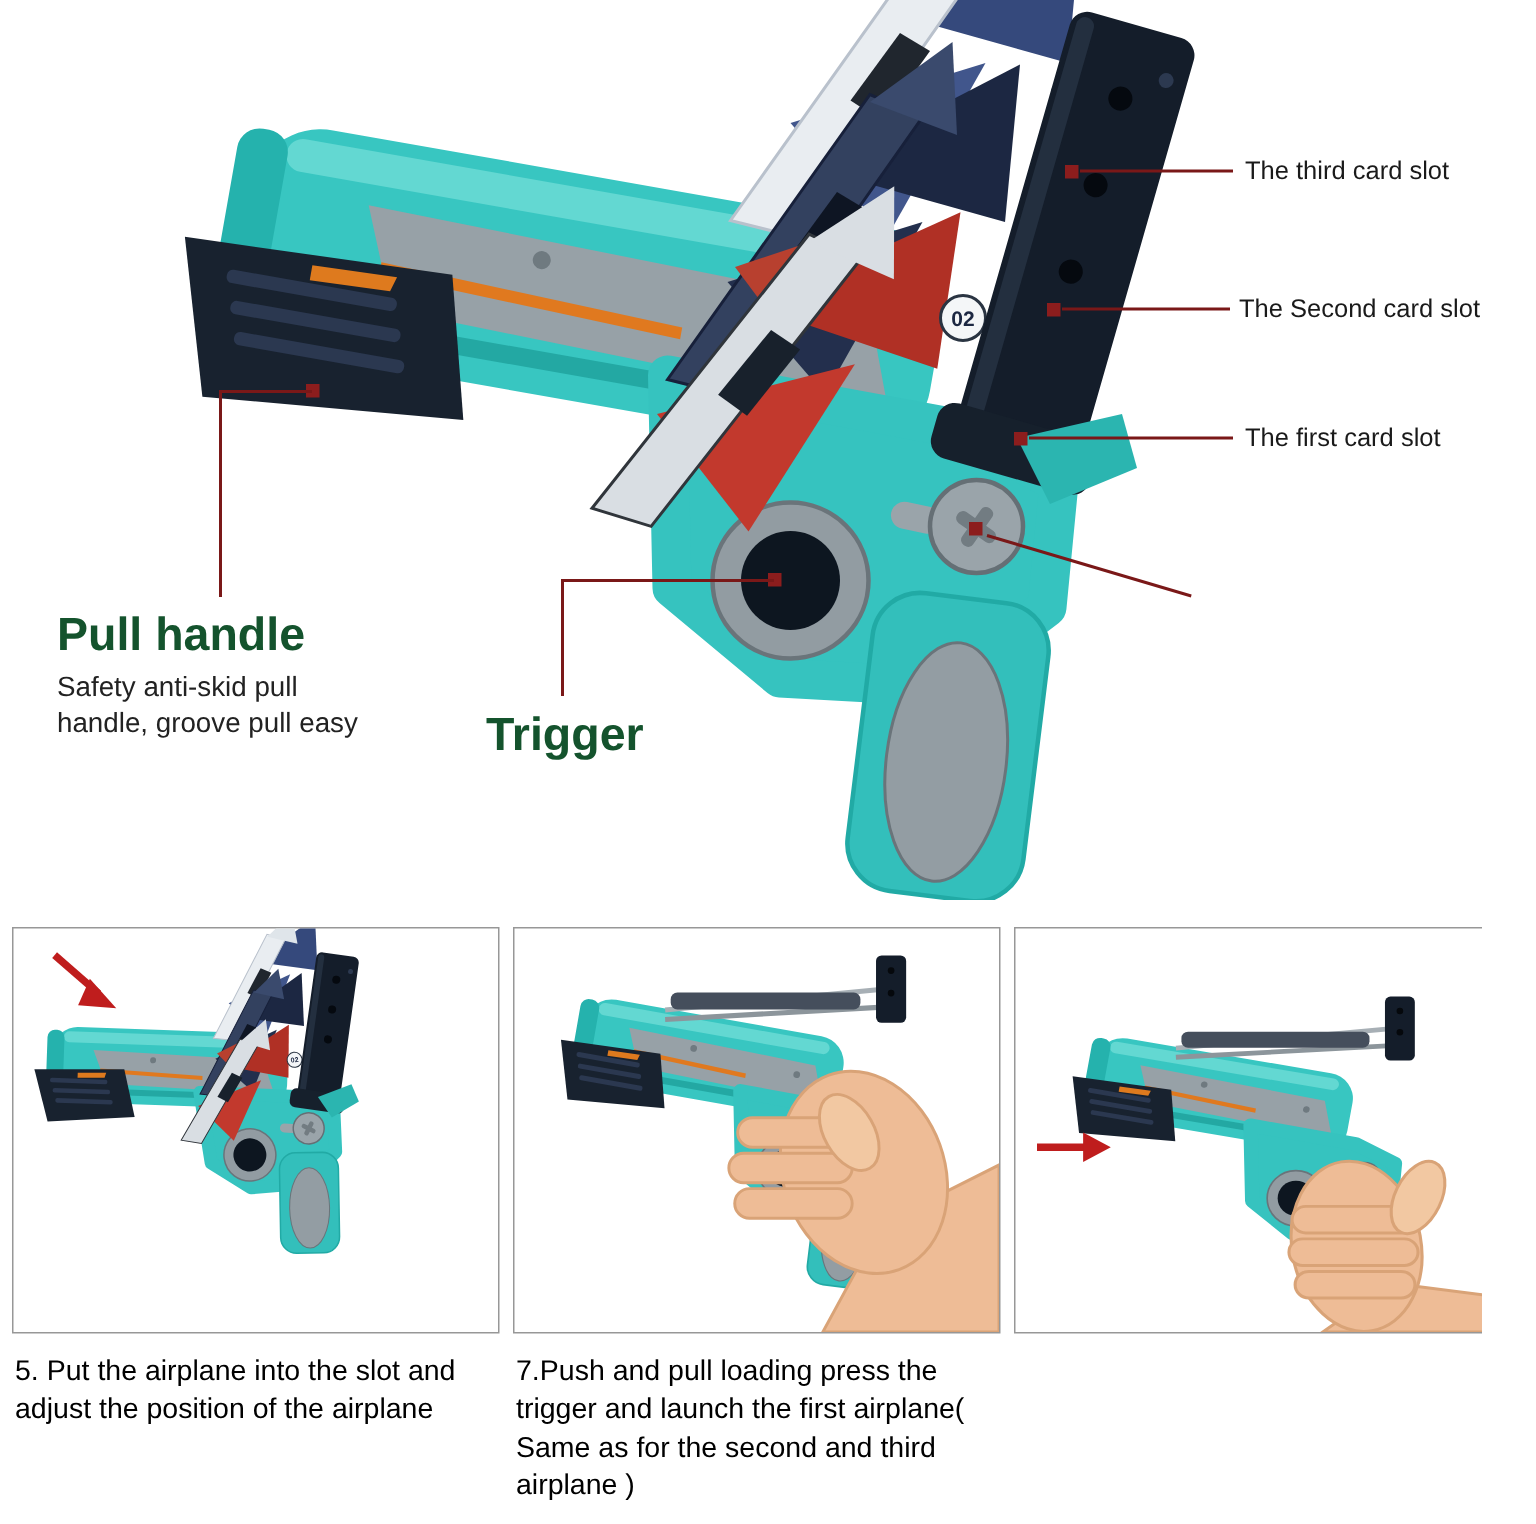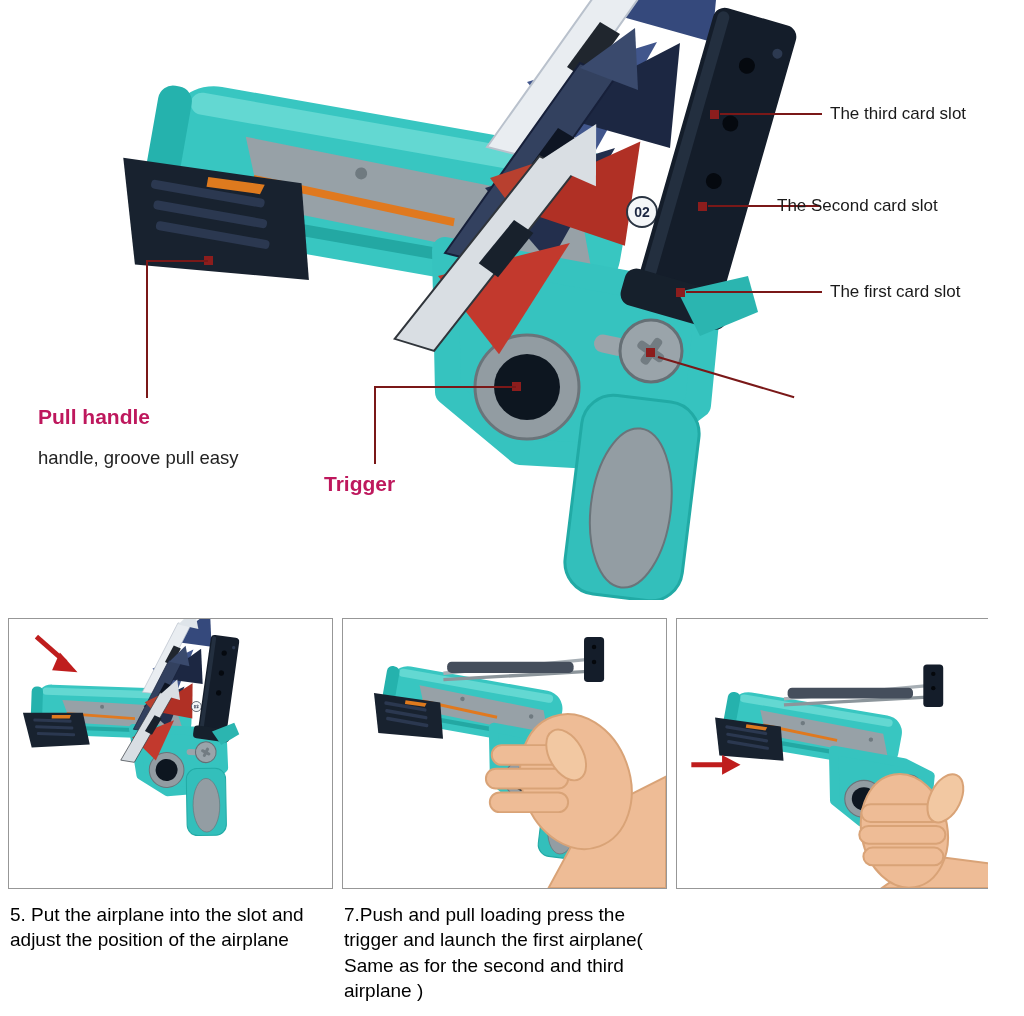"The Second card slot" div.callout-label { left: 777px -> 826px }
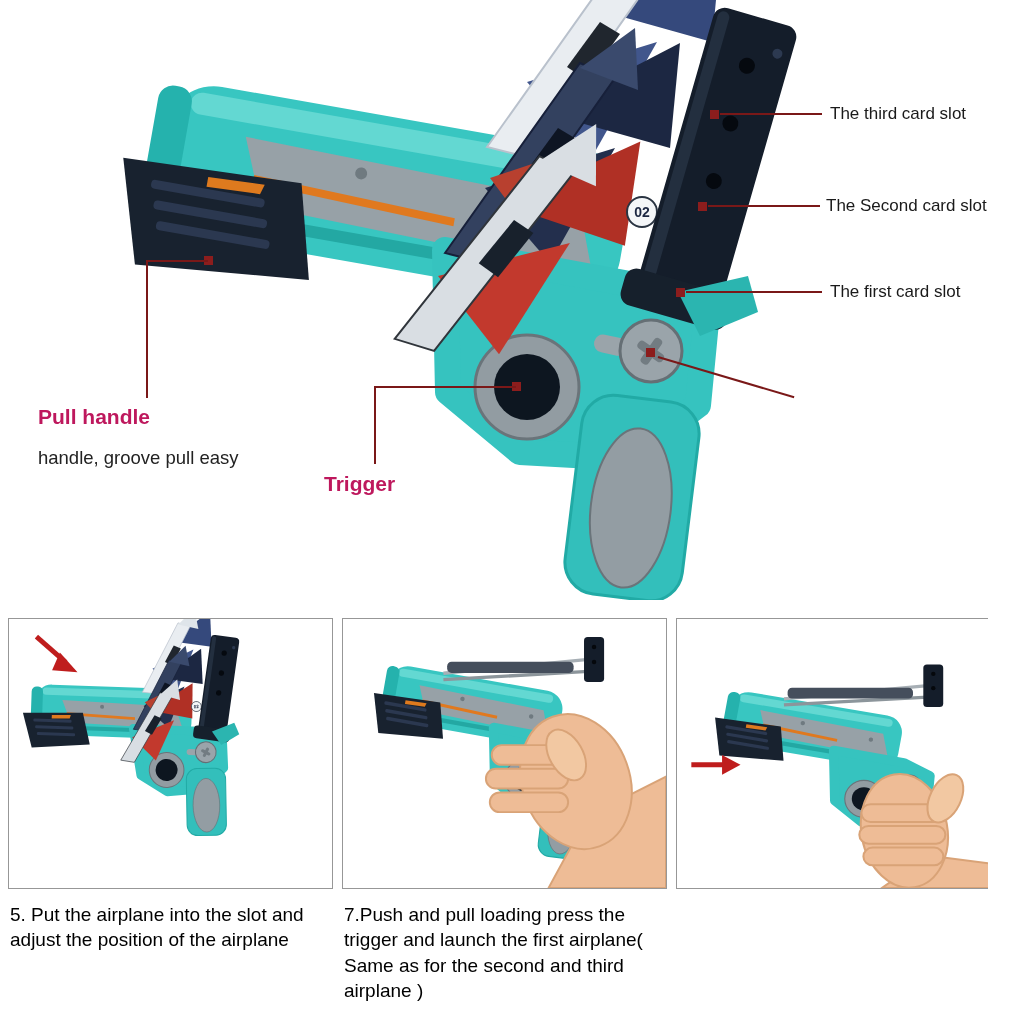"Pull handle" .callout-label.bold { color: #be185d -> #14532d; font-size: 21px -> 31px }
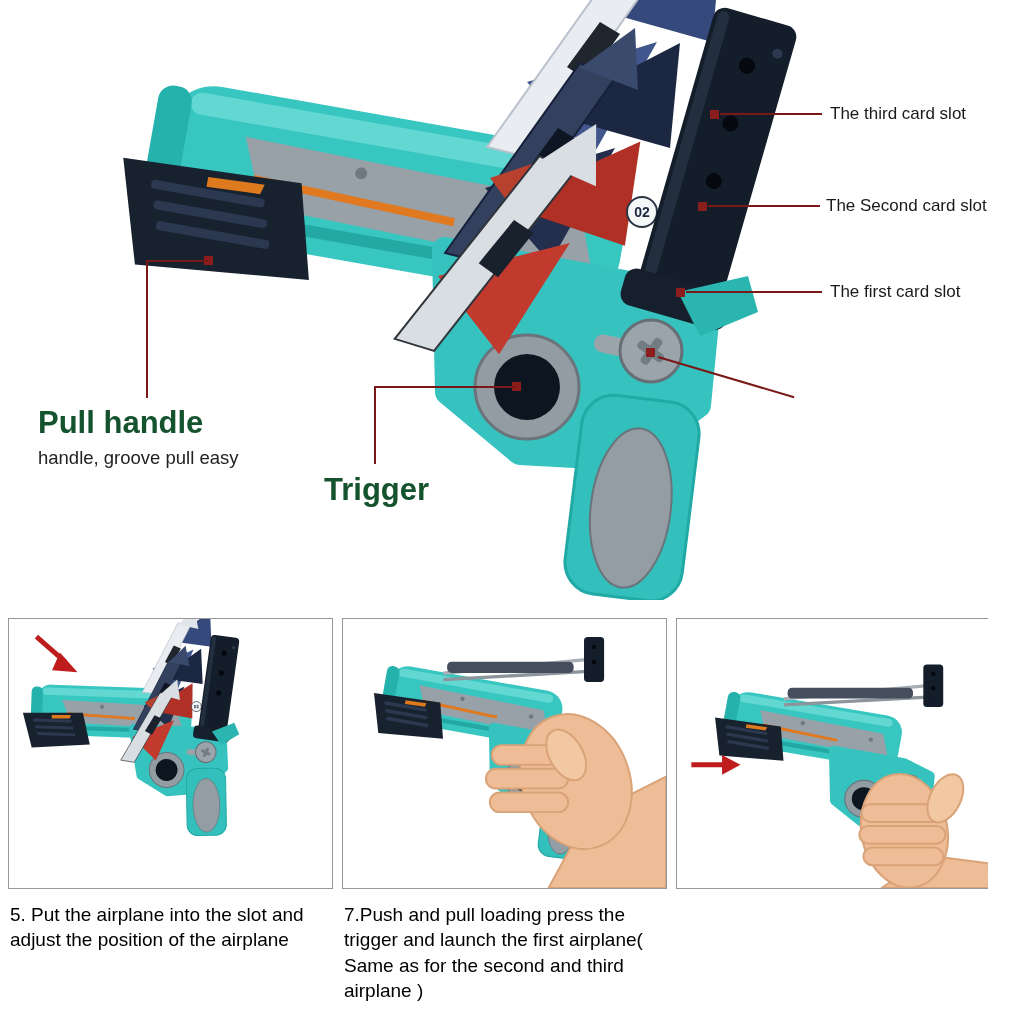"Safety anti-skid pull" div { html: none -> <div>Safety anti-skid pull</div> }
